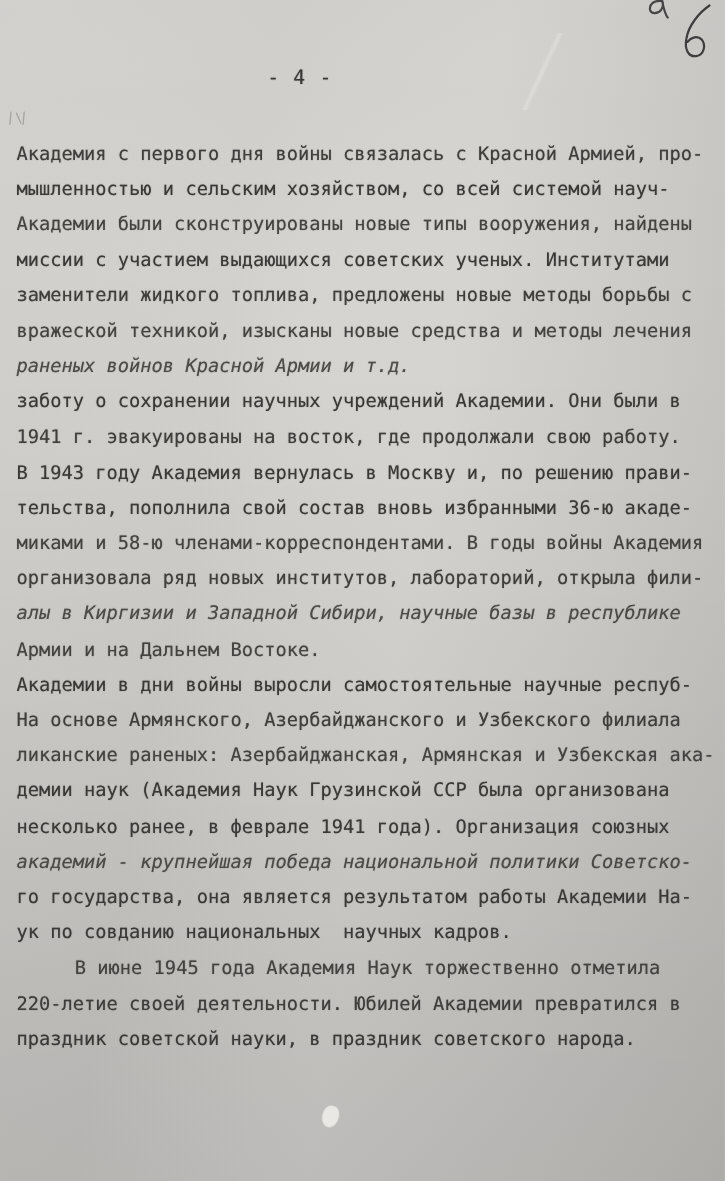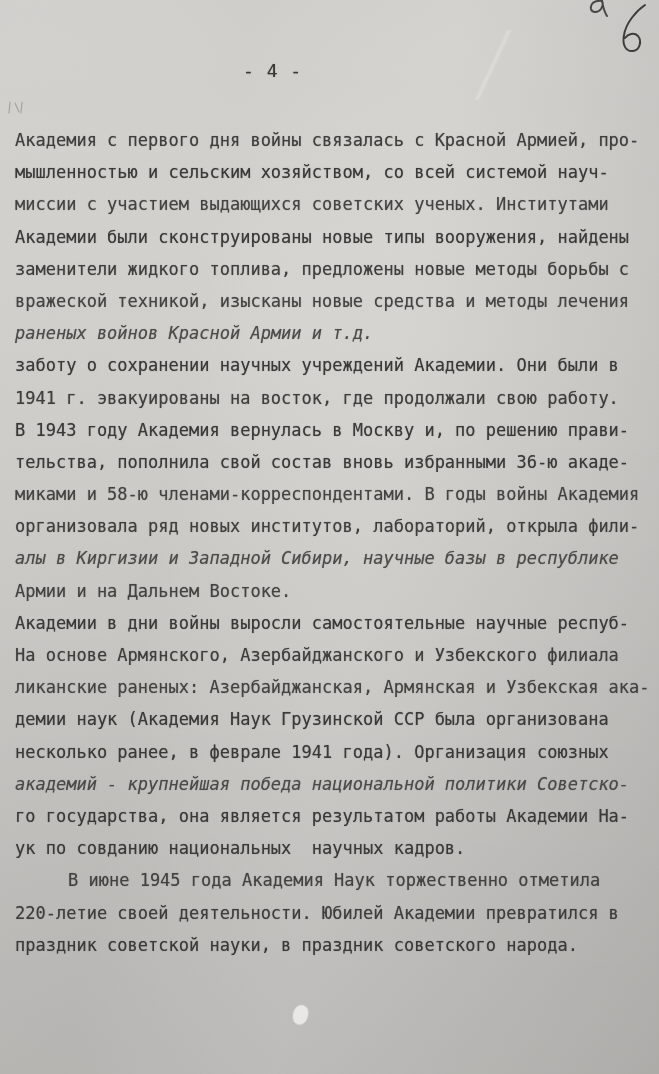"миссии с участием выдающихся советских" div.line { order: before "Академии были сконструированы новые типы" -> after "Академии были сконструированы новые типы" }
